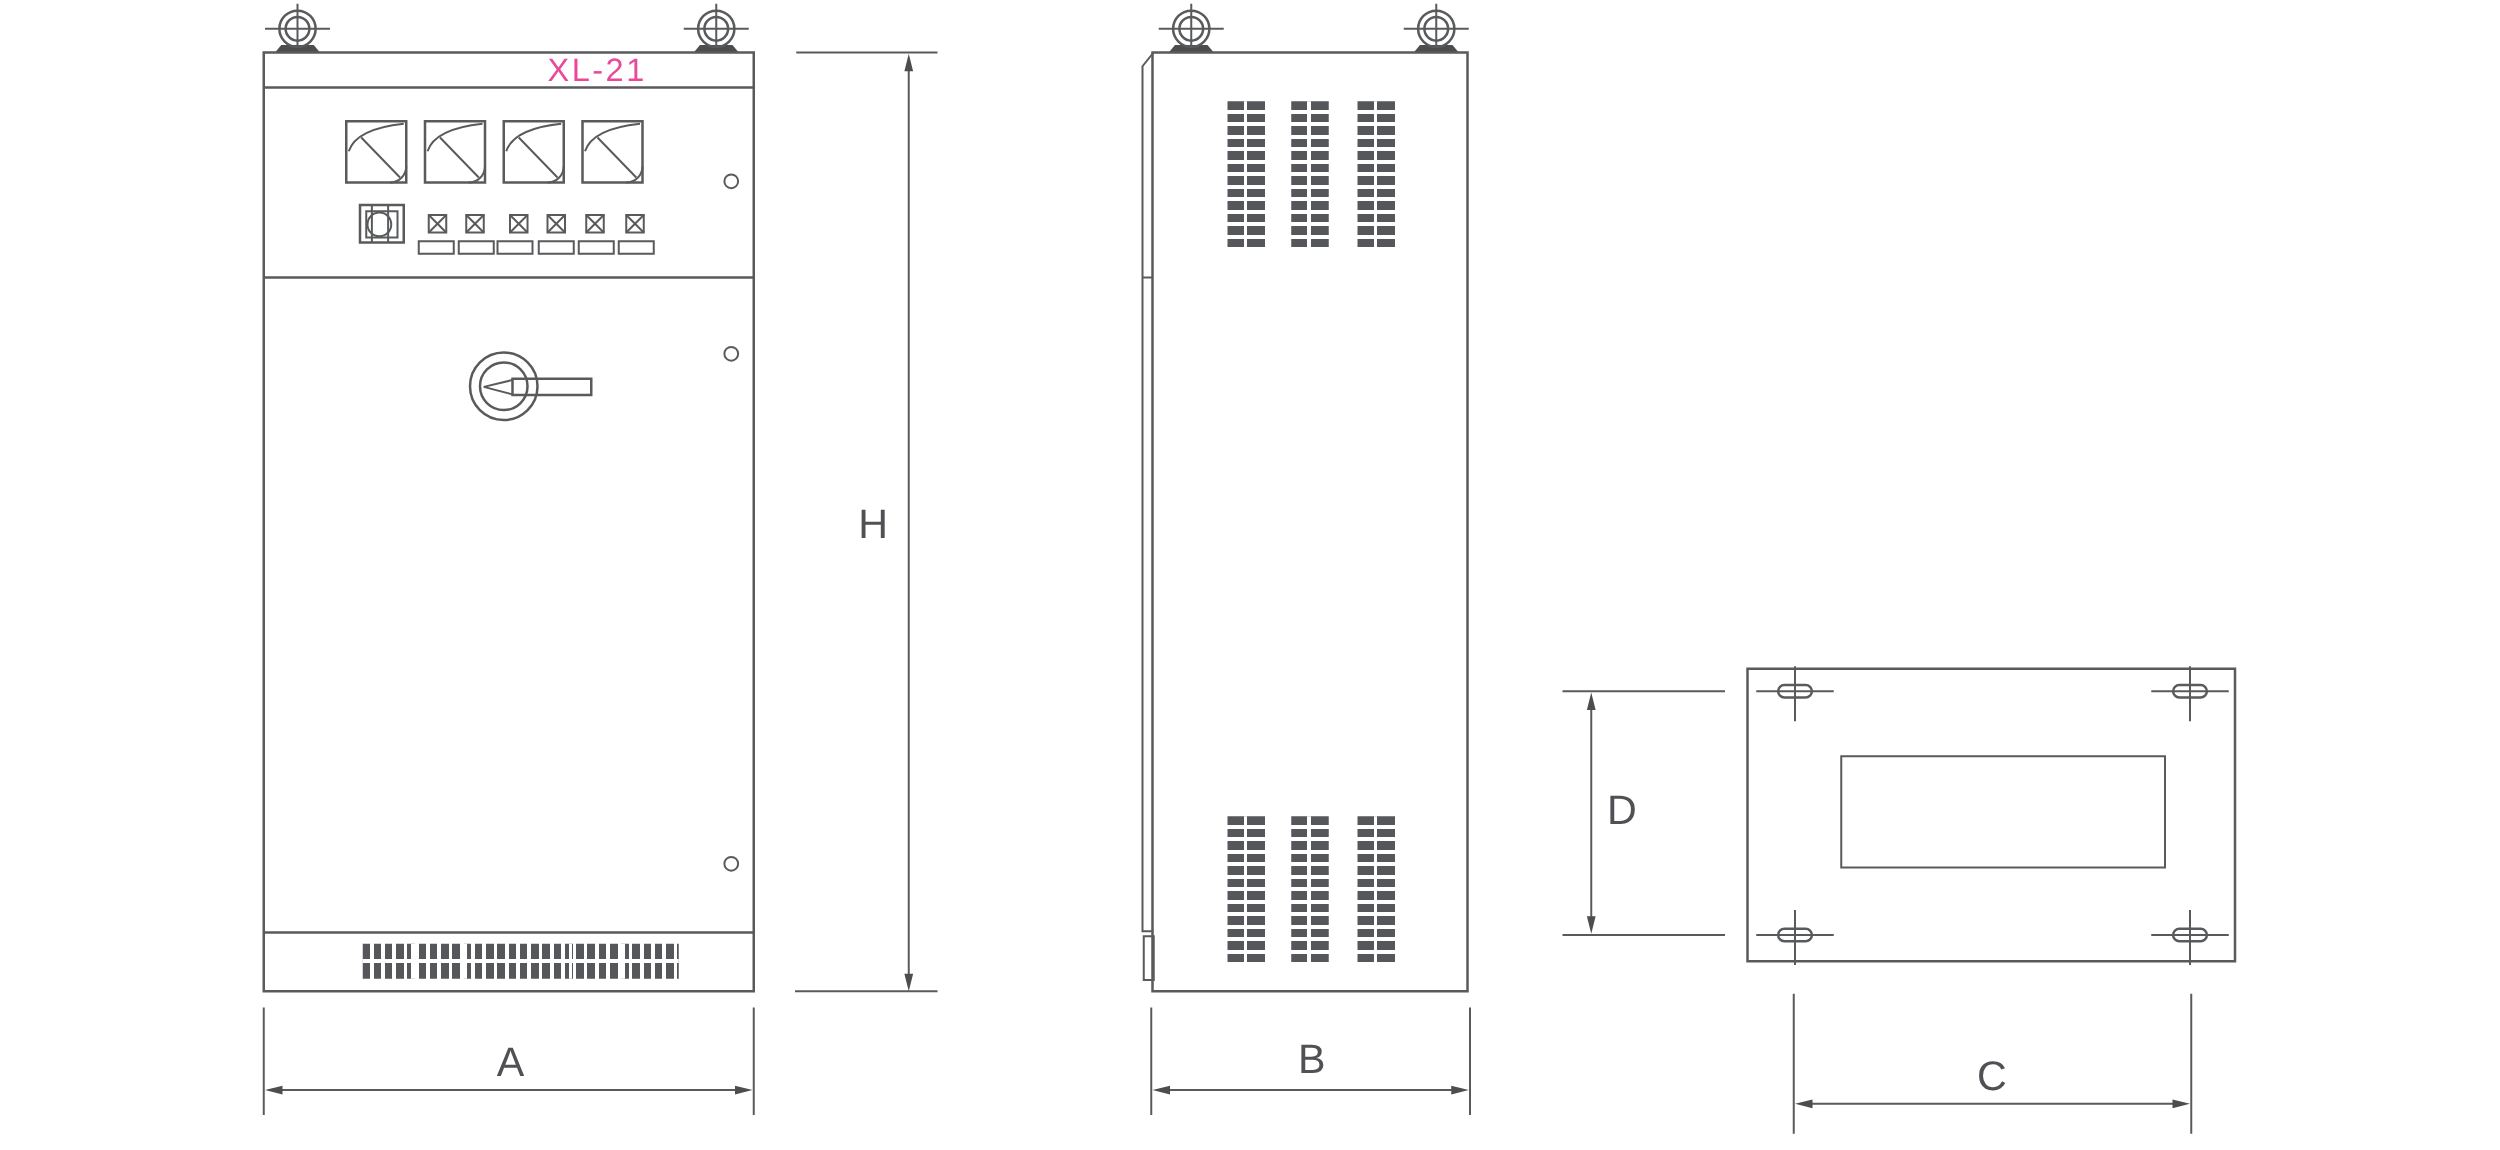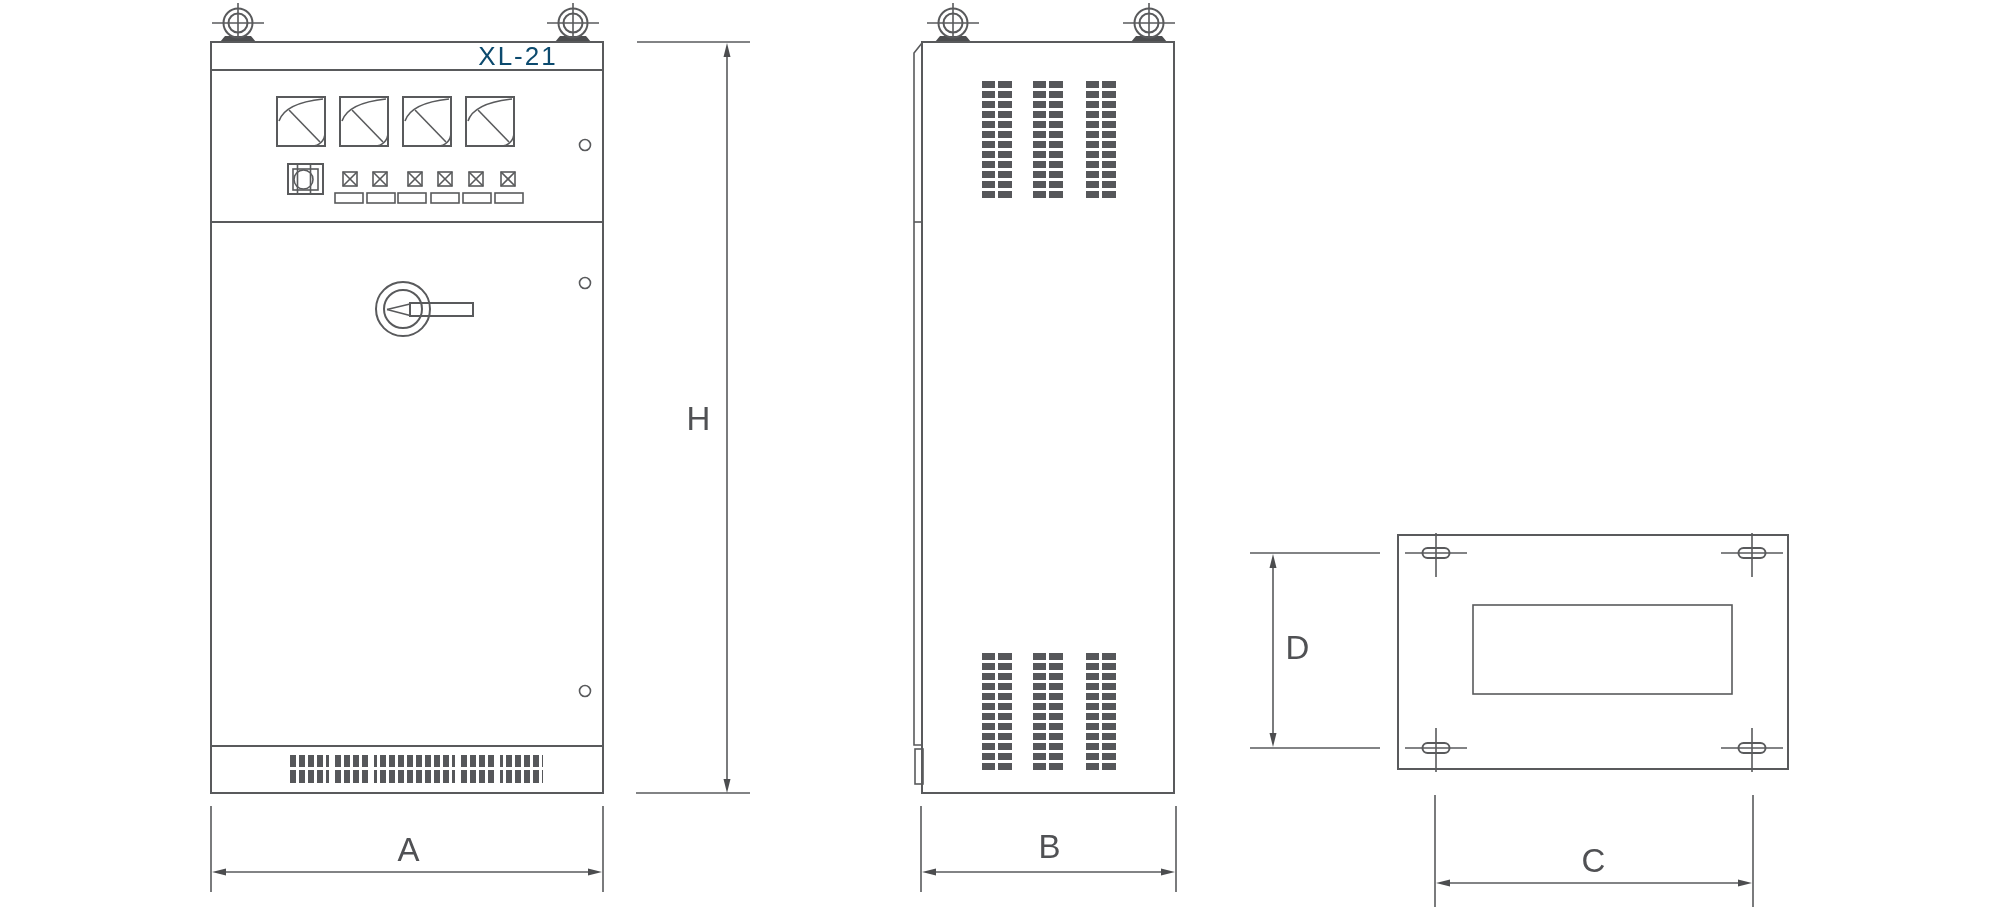"XL-21" .model-label { color: #0c4a6e -> #ec4899; text-align: center -> left }
